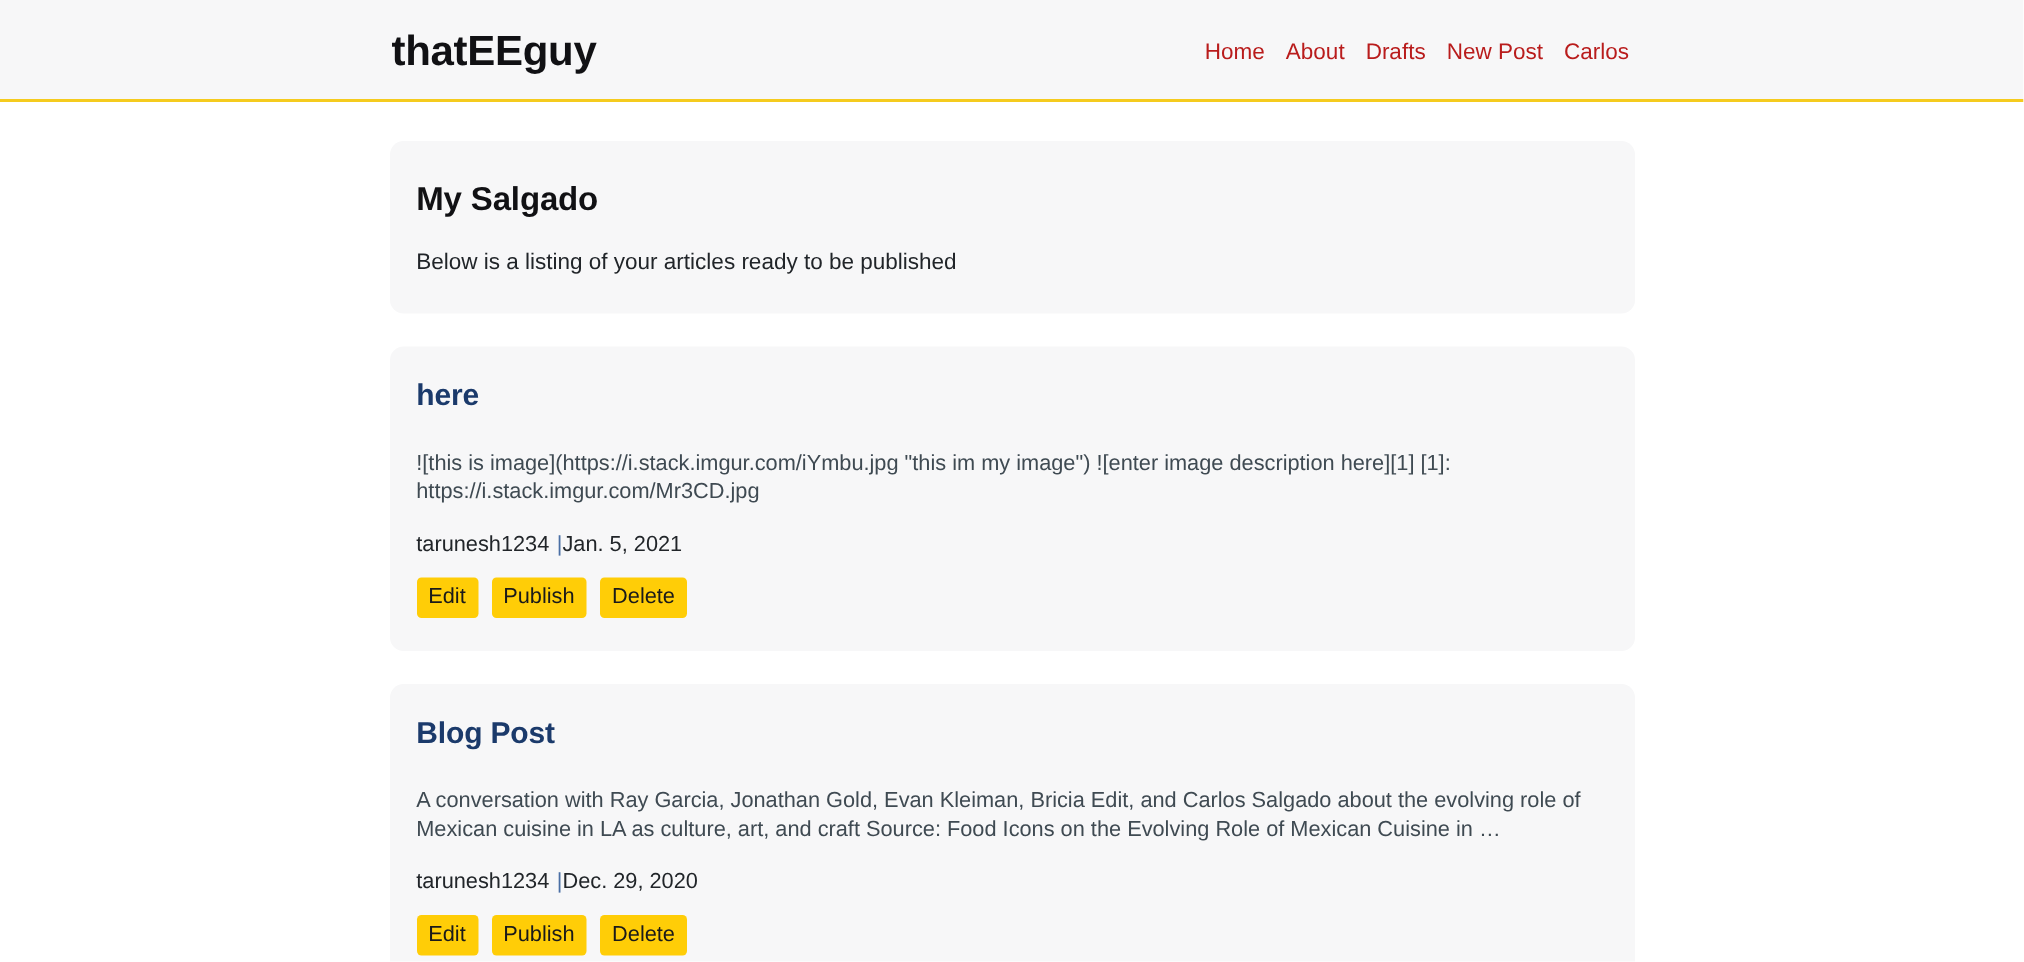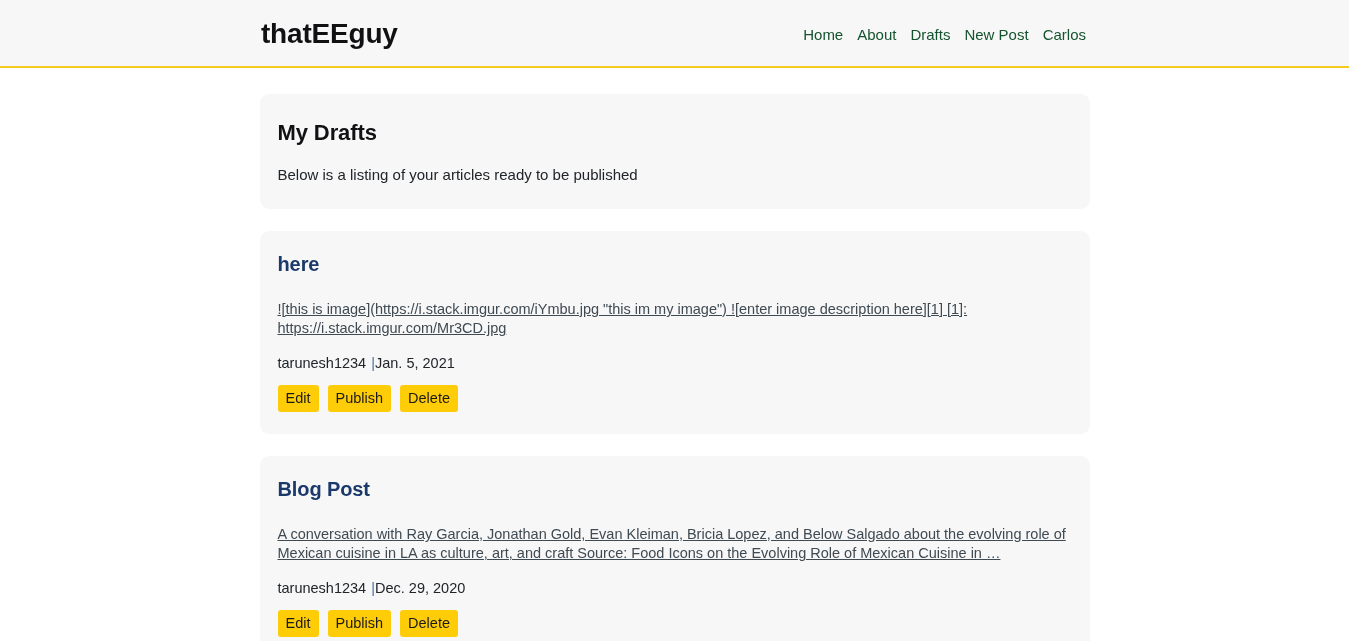"Home" .nav-link { color: #14532d -> #b91c1c }
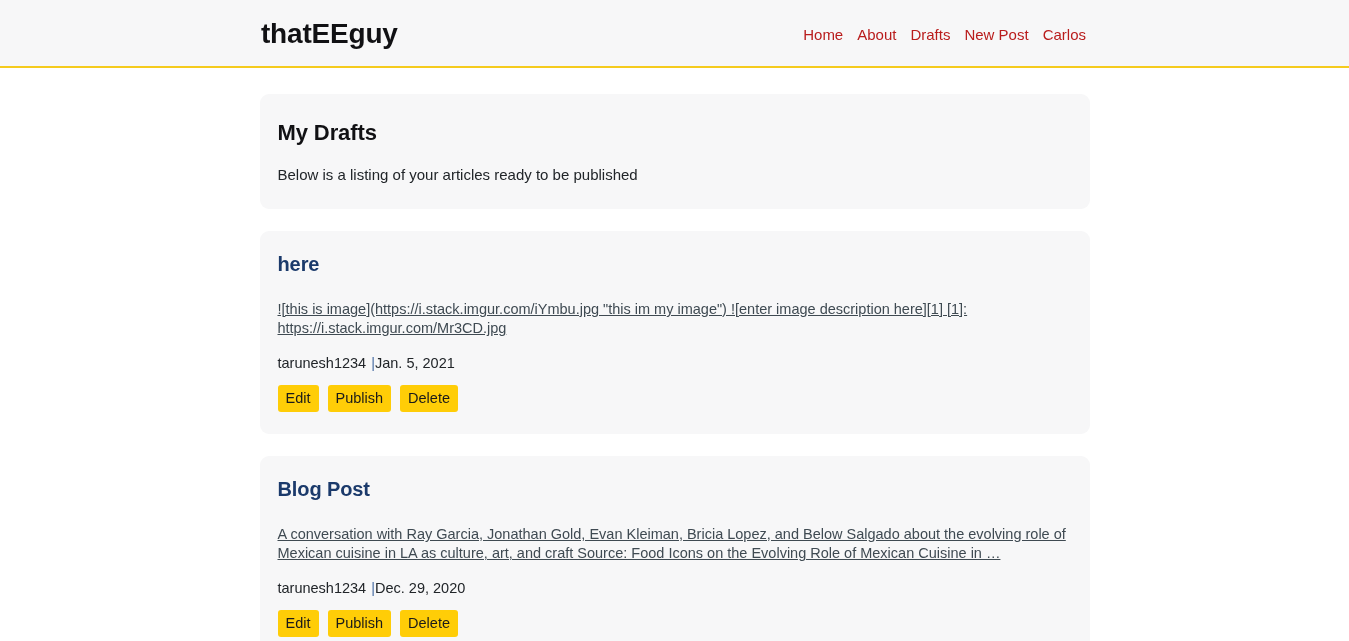"My Drafts" h1.page-title { text: Drafts -> Salgado }
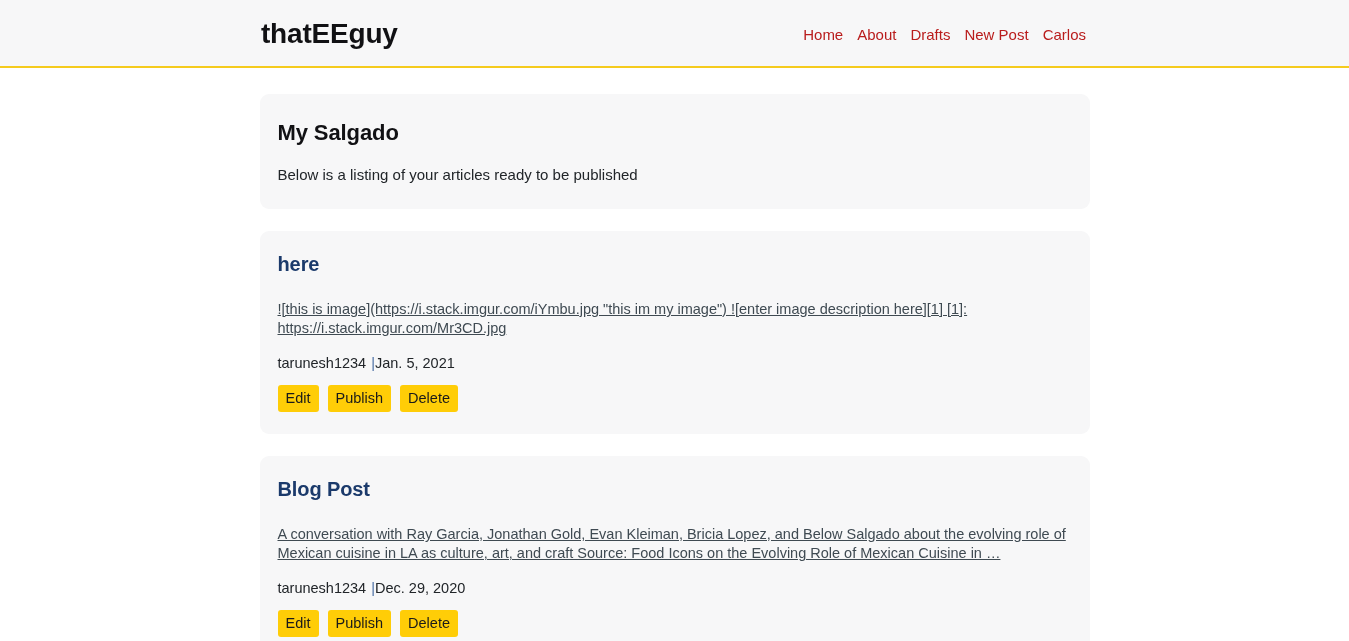"![this is" .article-body { text-decoration: underline -> none }
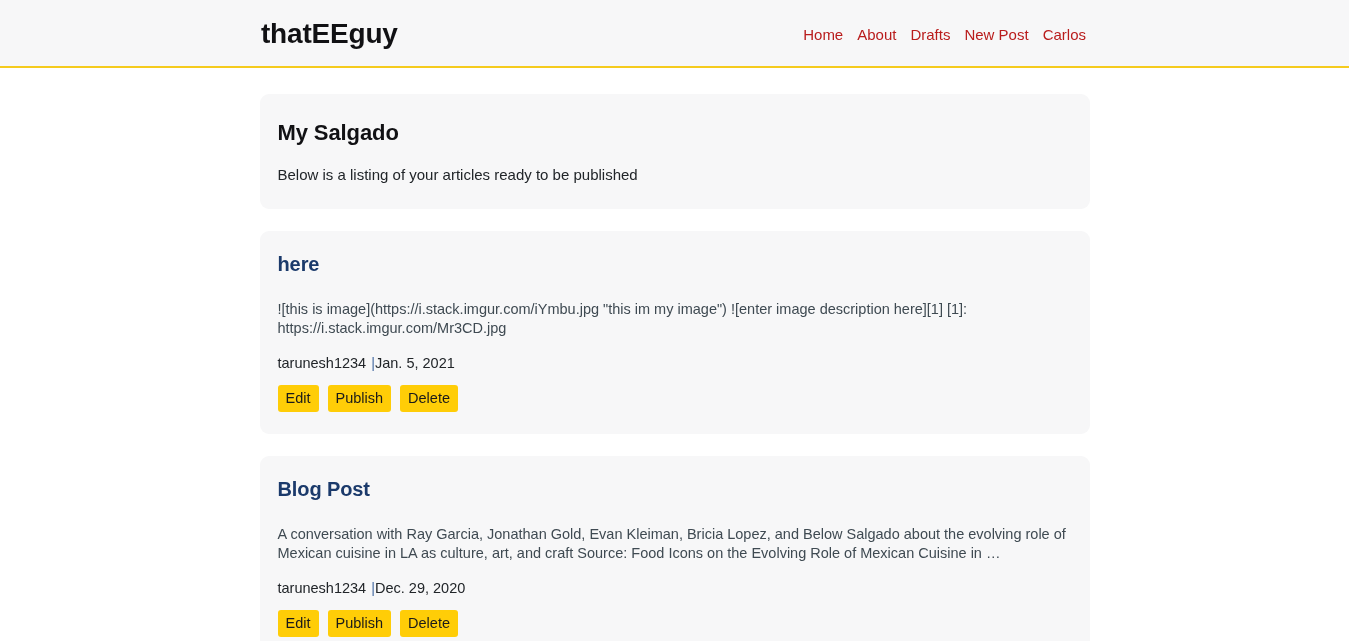"A conversation with Ray Garcia," p.article-body { text: Lopez, and Below -> Edit, and Carlos }
